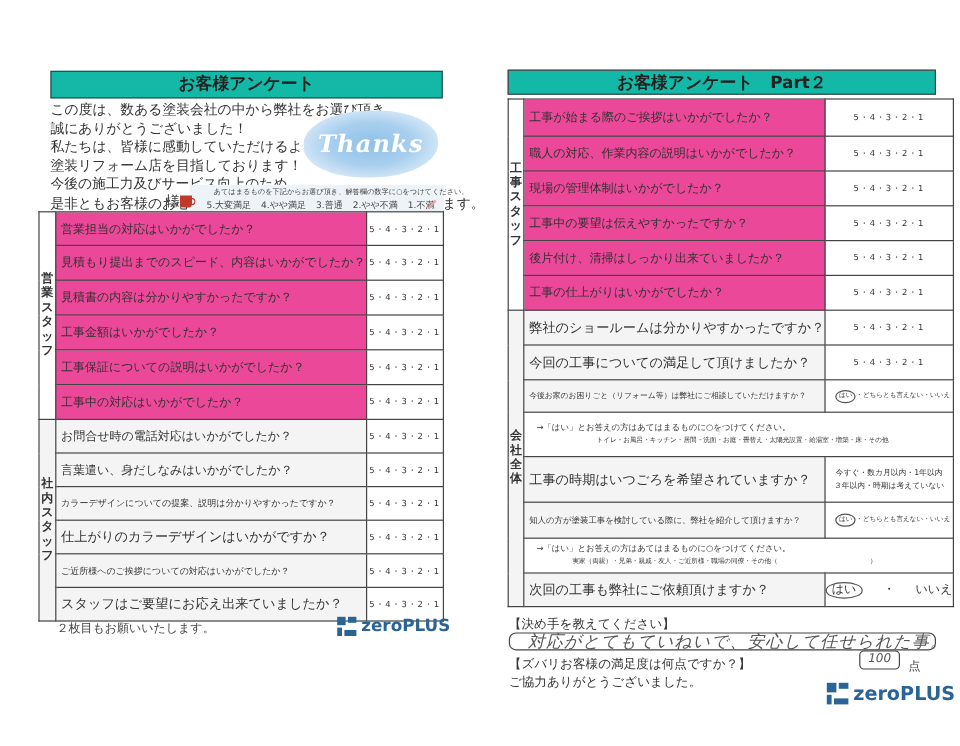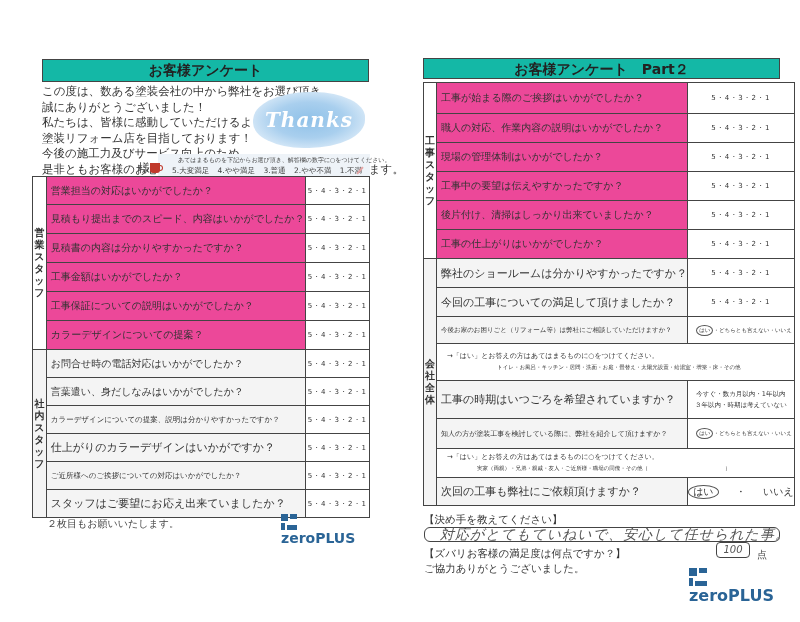"カラーデザインについての提案？" td.qtext { text: カラーデザインについての提案 -> 工事中の対応はいかがでしたか }
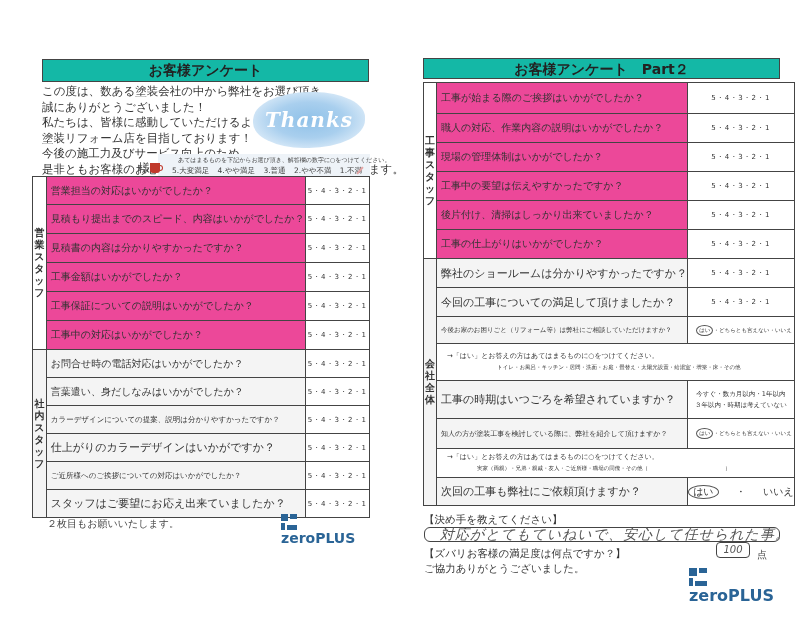"zeroPLUS" .logo { align-items: flex-start -> flex-end; flex-direction: column -> none }
